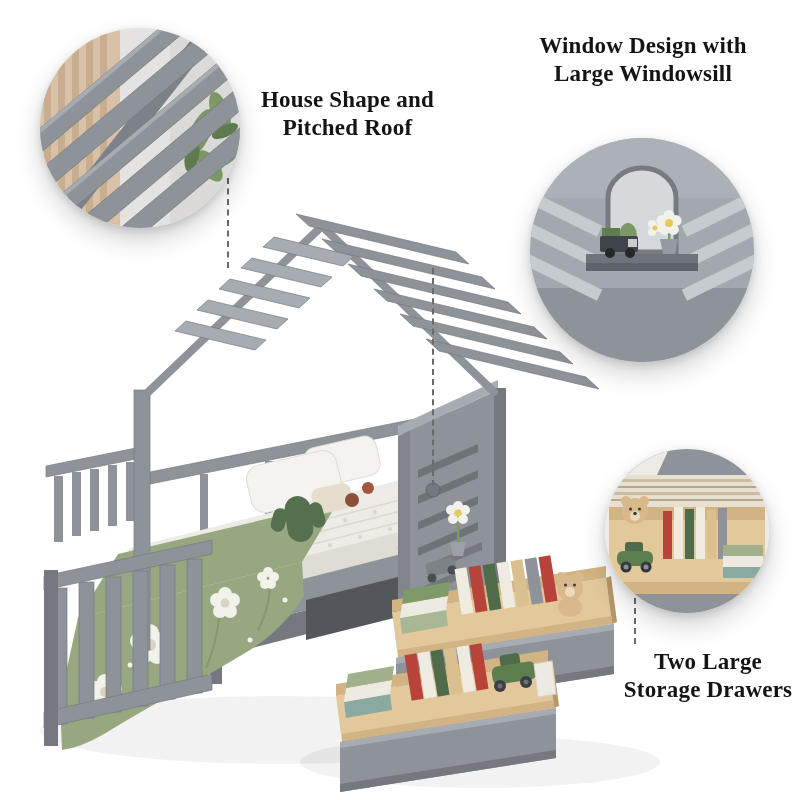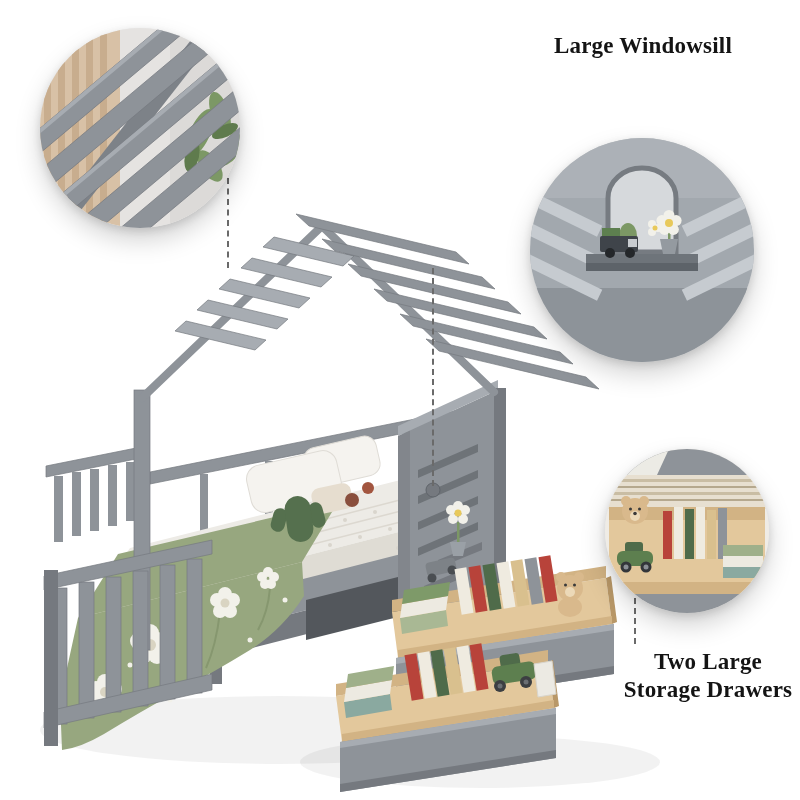"Window Design with" span { html: none -> <span>Window Design with</span> }
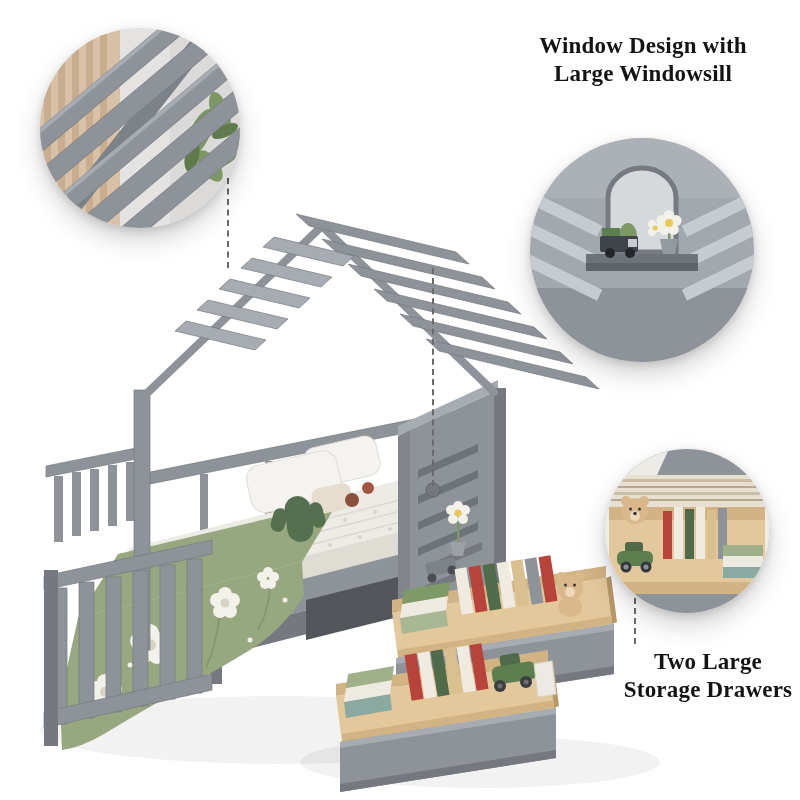"House Shape and" span { html: none -> <span>House Shape and</span> }
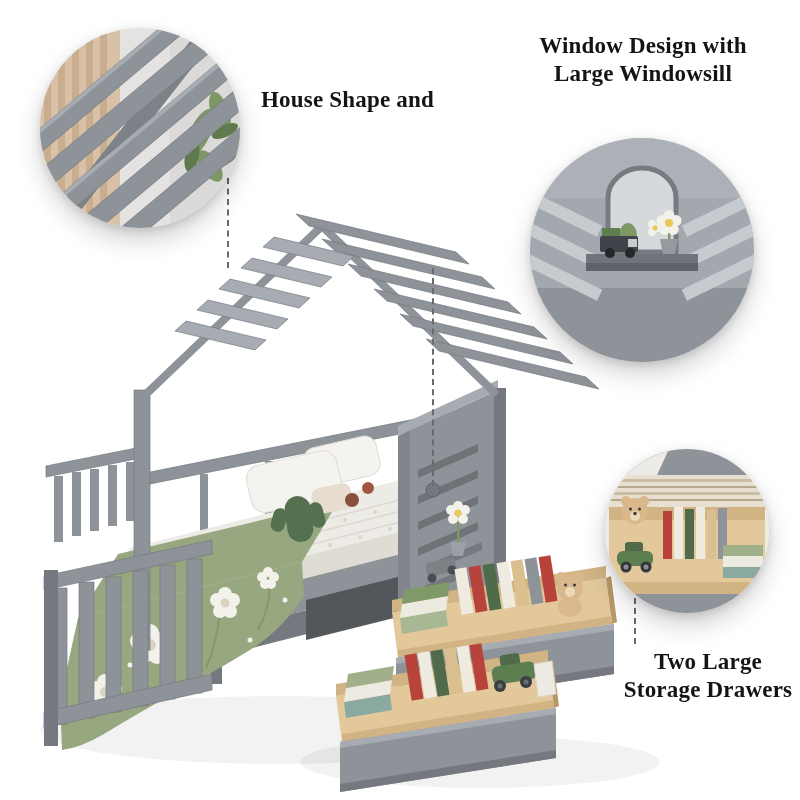"Pitched Roof" span { html: none -> <span>Pitched Roof</span> }
